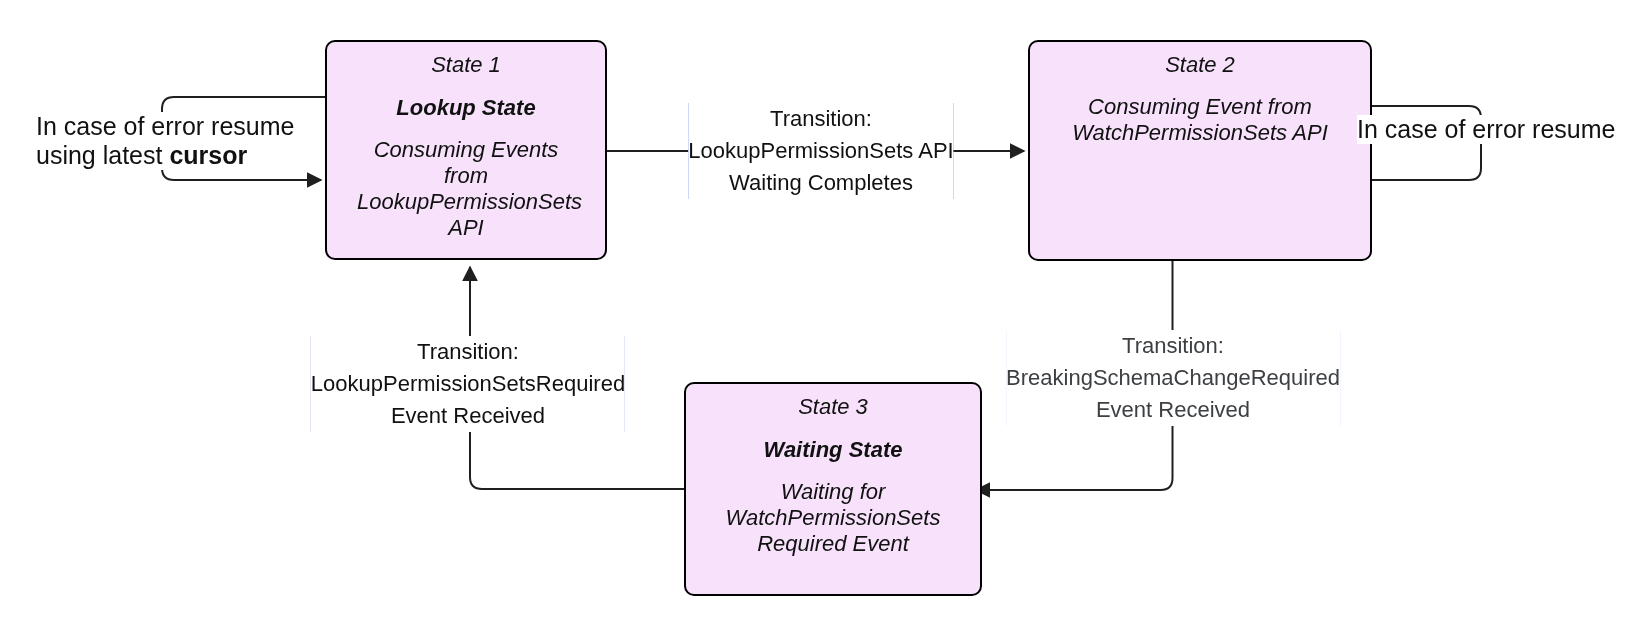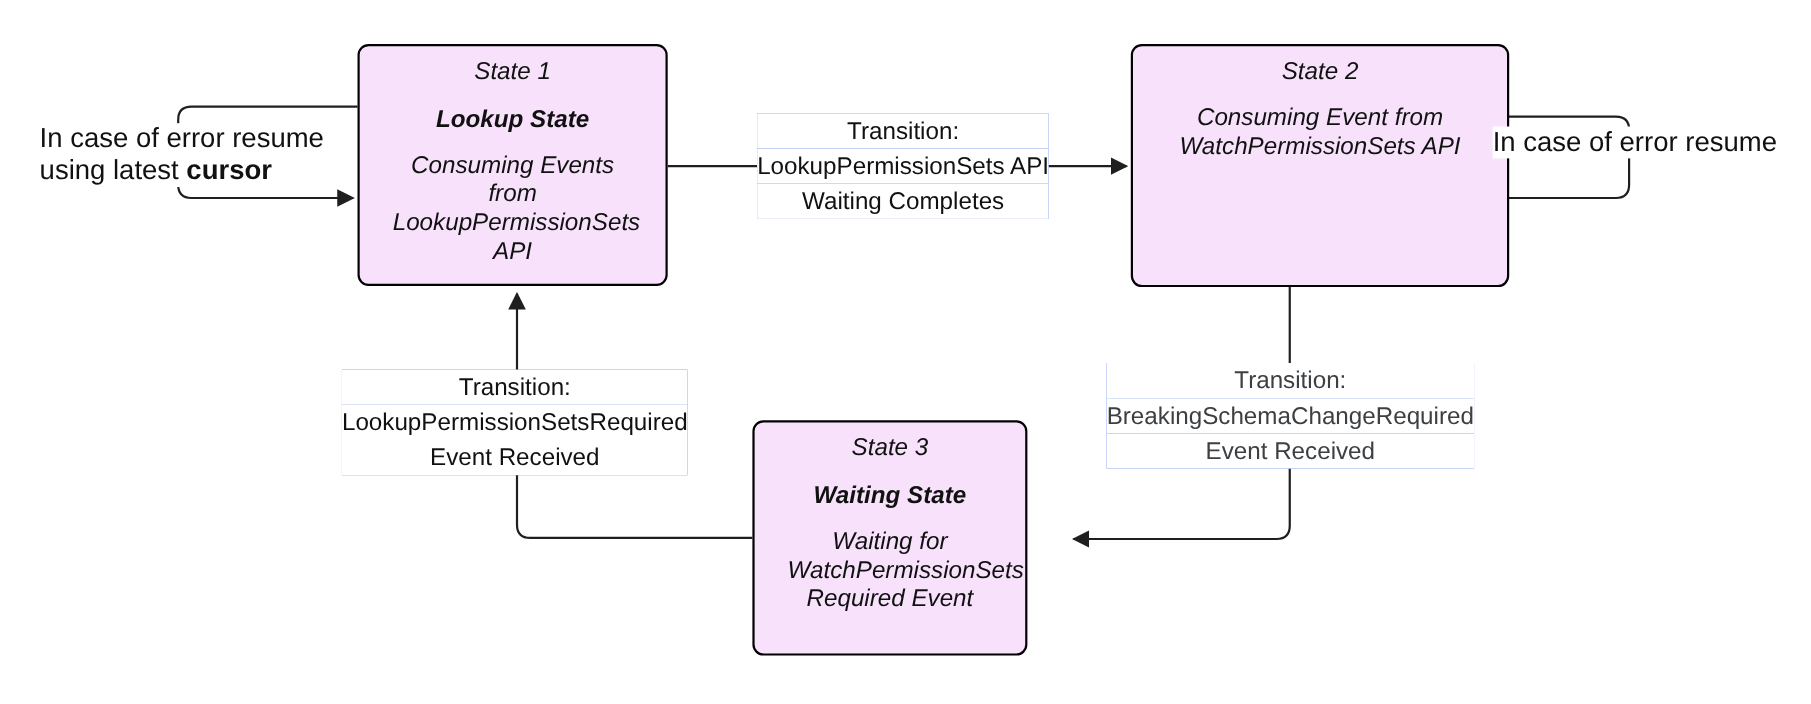"State 3" #state3 { width: 250px -> 298px }
